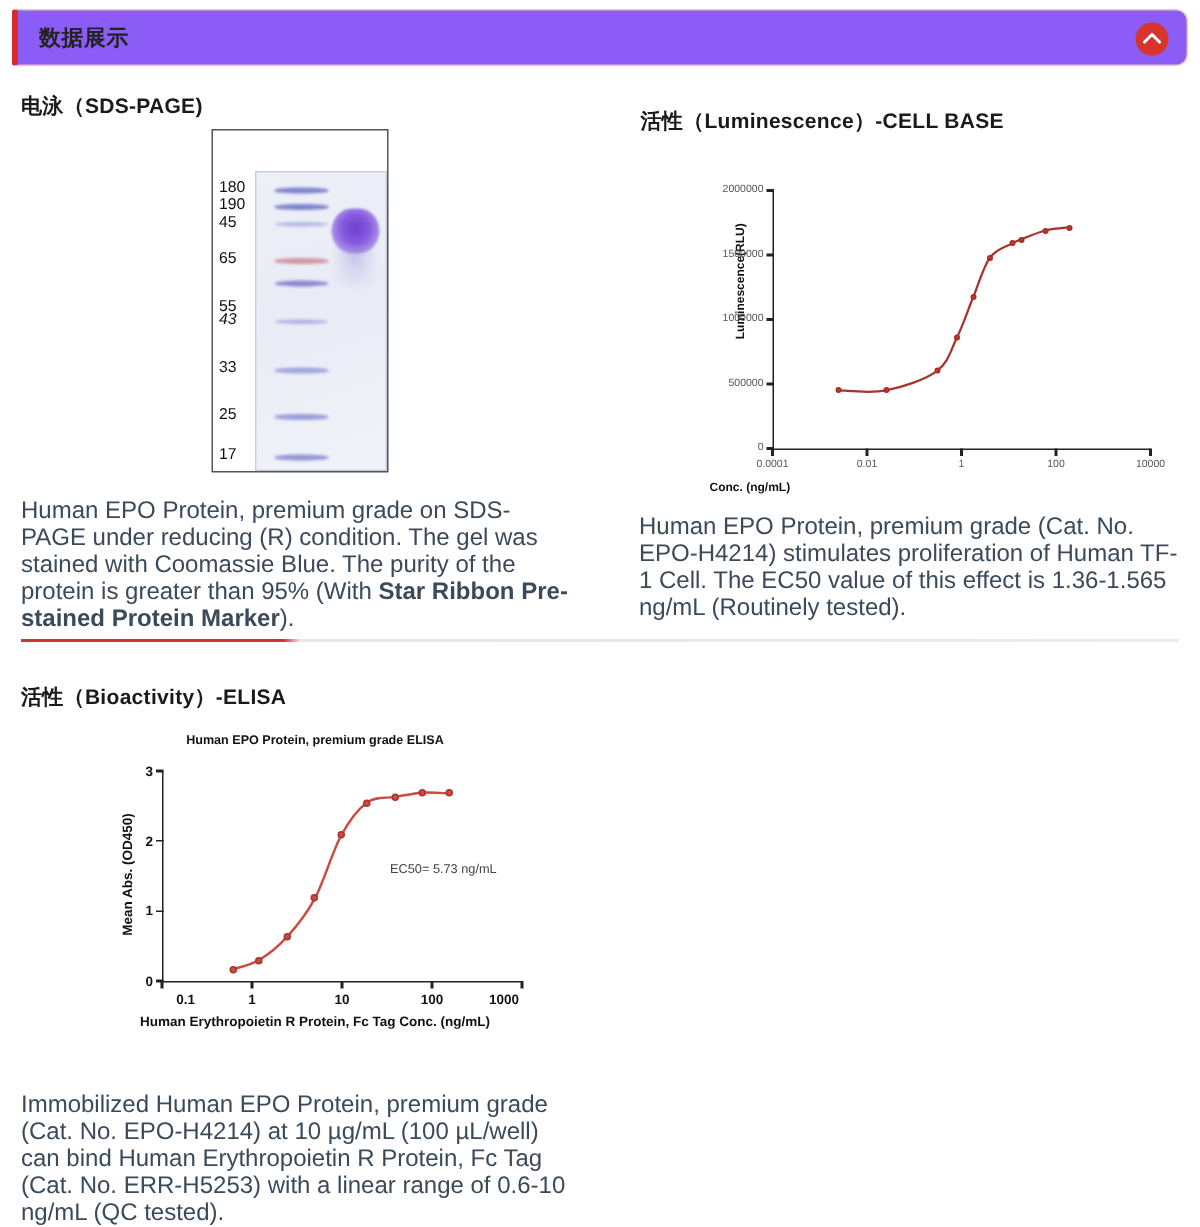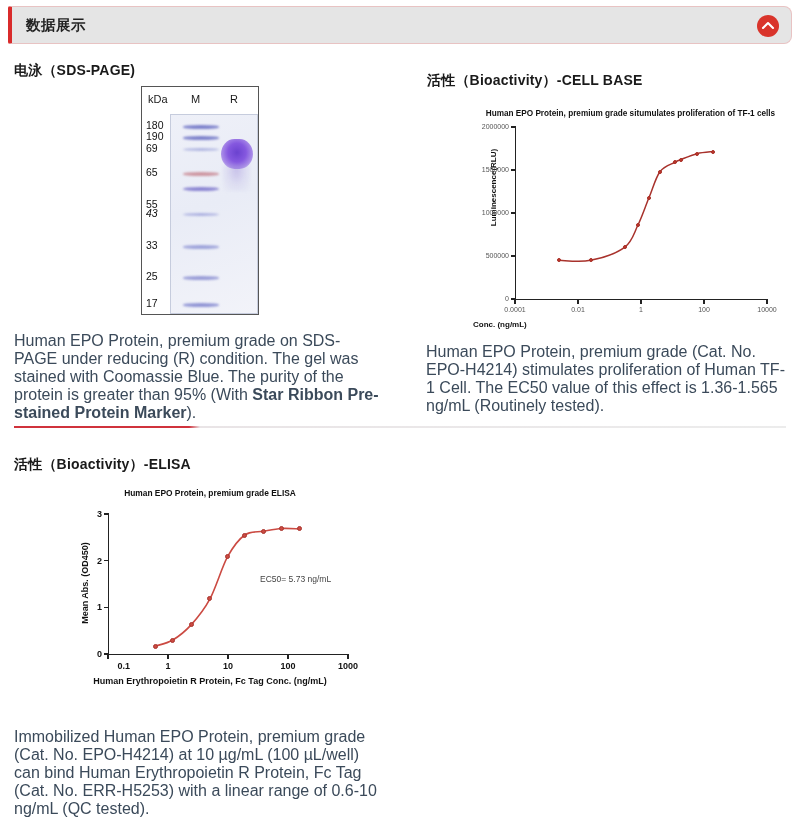"数据展示" #panel-header { background: #e5e5e5 -> #8b5cf6 }
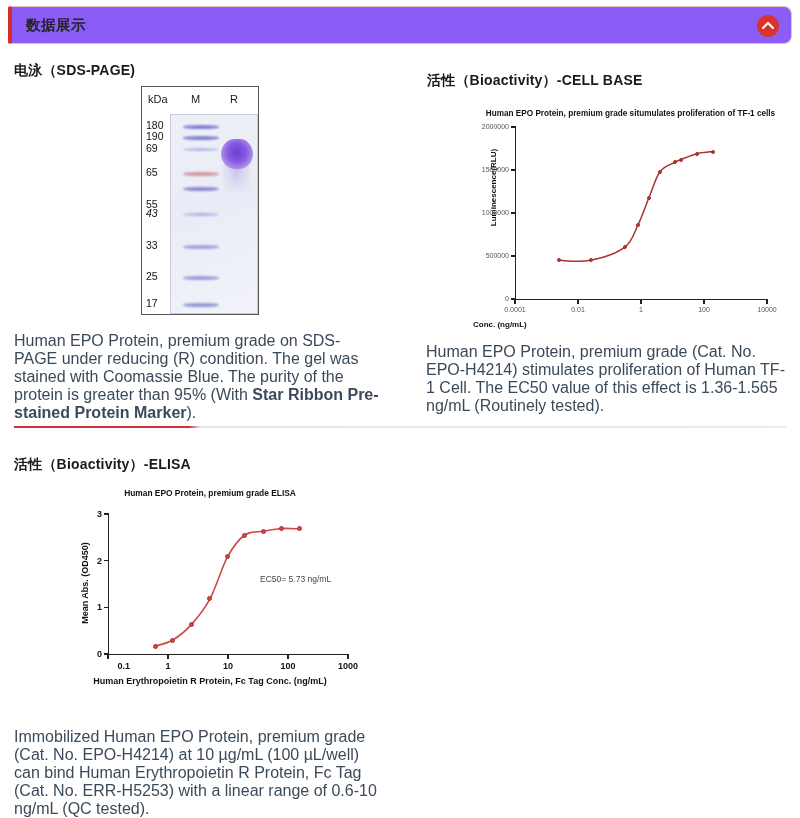"活性（Bioactivity）-CELL BASE" div.section-title { text: Bioactivity -> Luminescence }
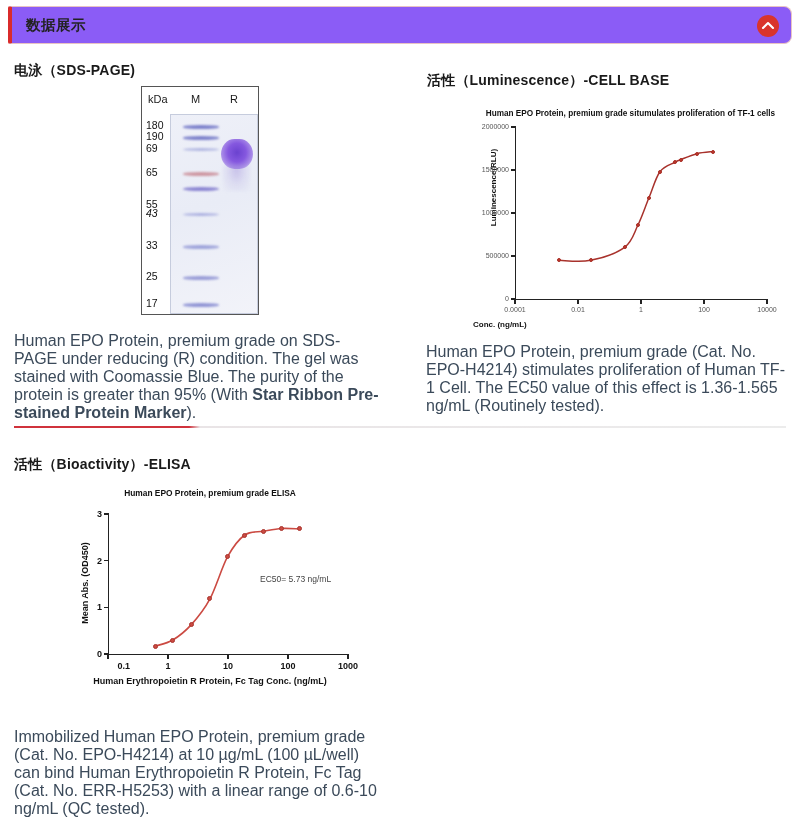"kDa" div { html: <div> <span>kDa</span> <span>M</span> <span>R</span> </div> -> none }
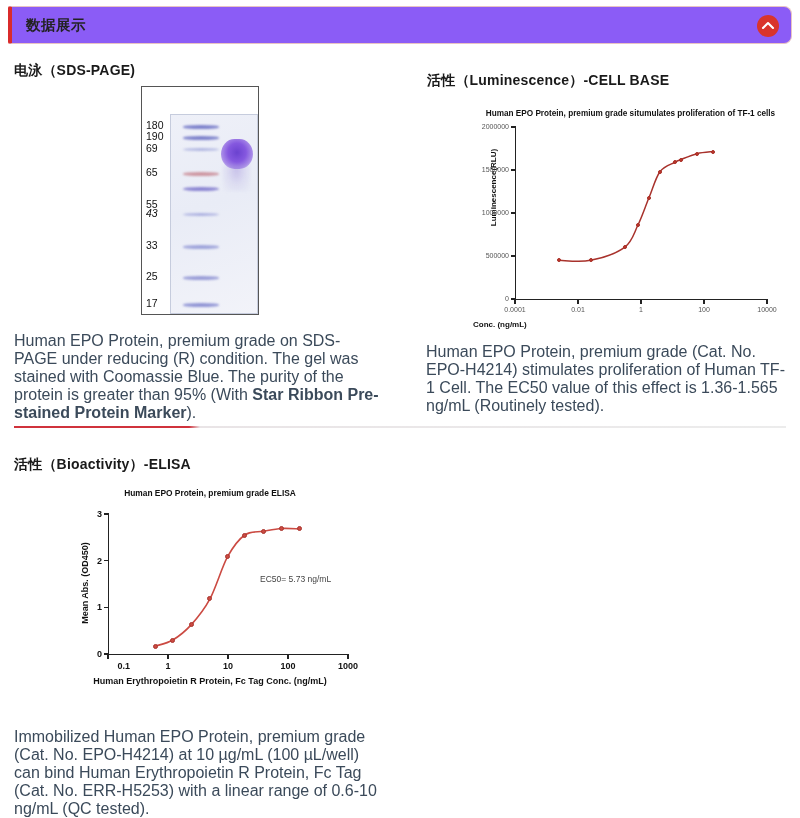"Human EPO Protein, premium grade situmulates" div.chart-title { html: <div>Human EPO Protein, premium grade situmulates proliferation of TF-1 cells</div> -> none }
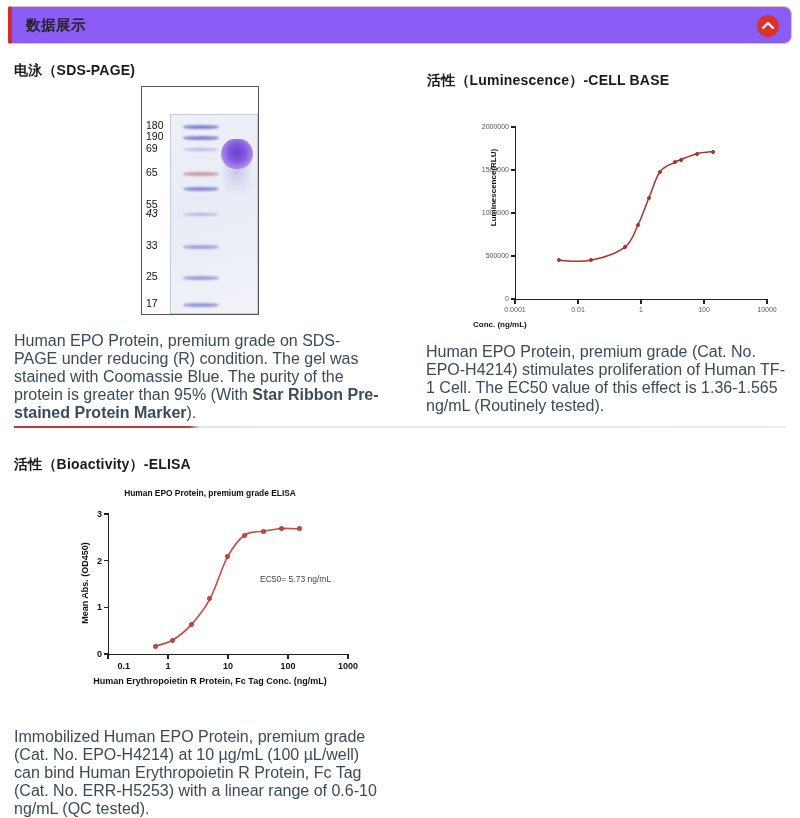"69" div.mw-label { text: 69 -> 45 }
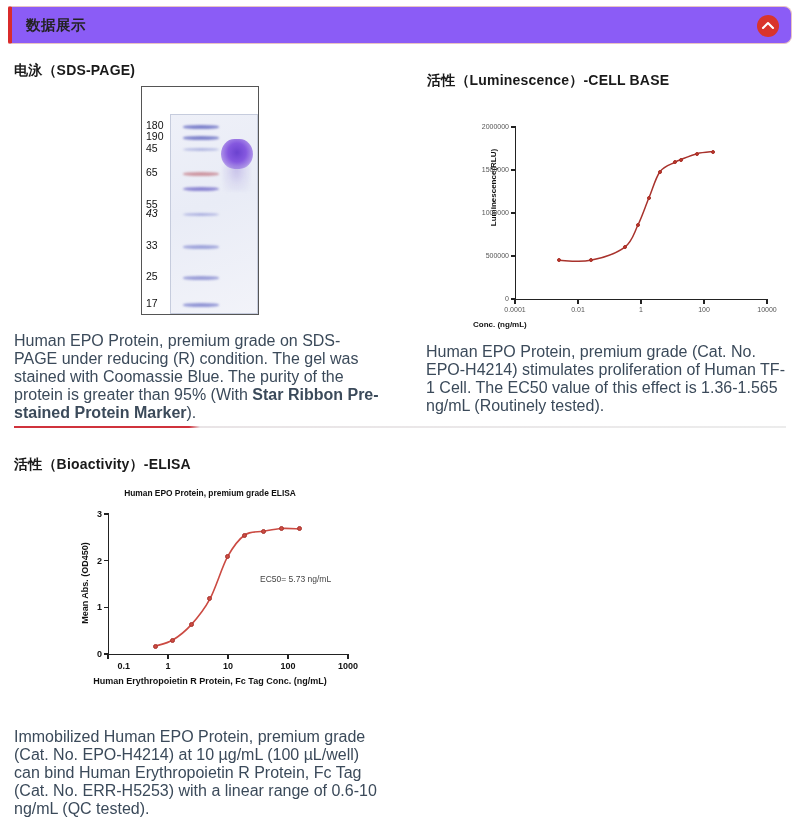"1000" div.elisa-ticklabel { left: 266px -> 254px }
